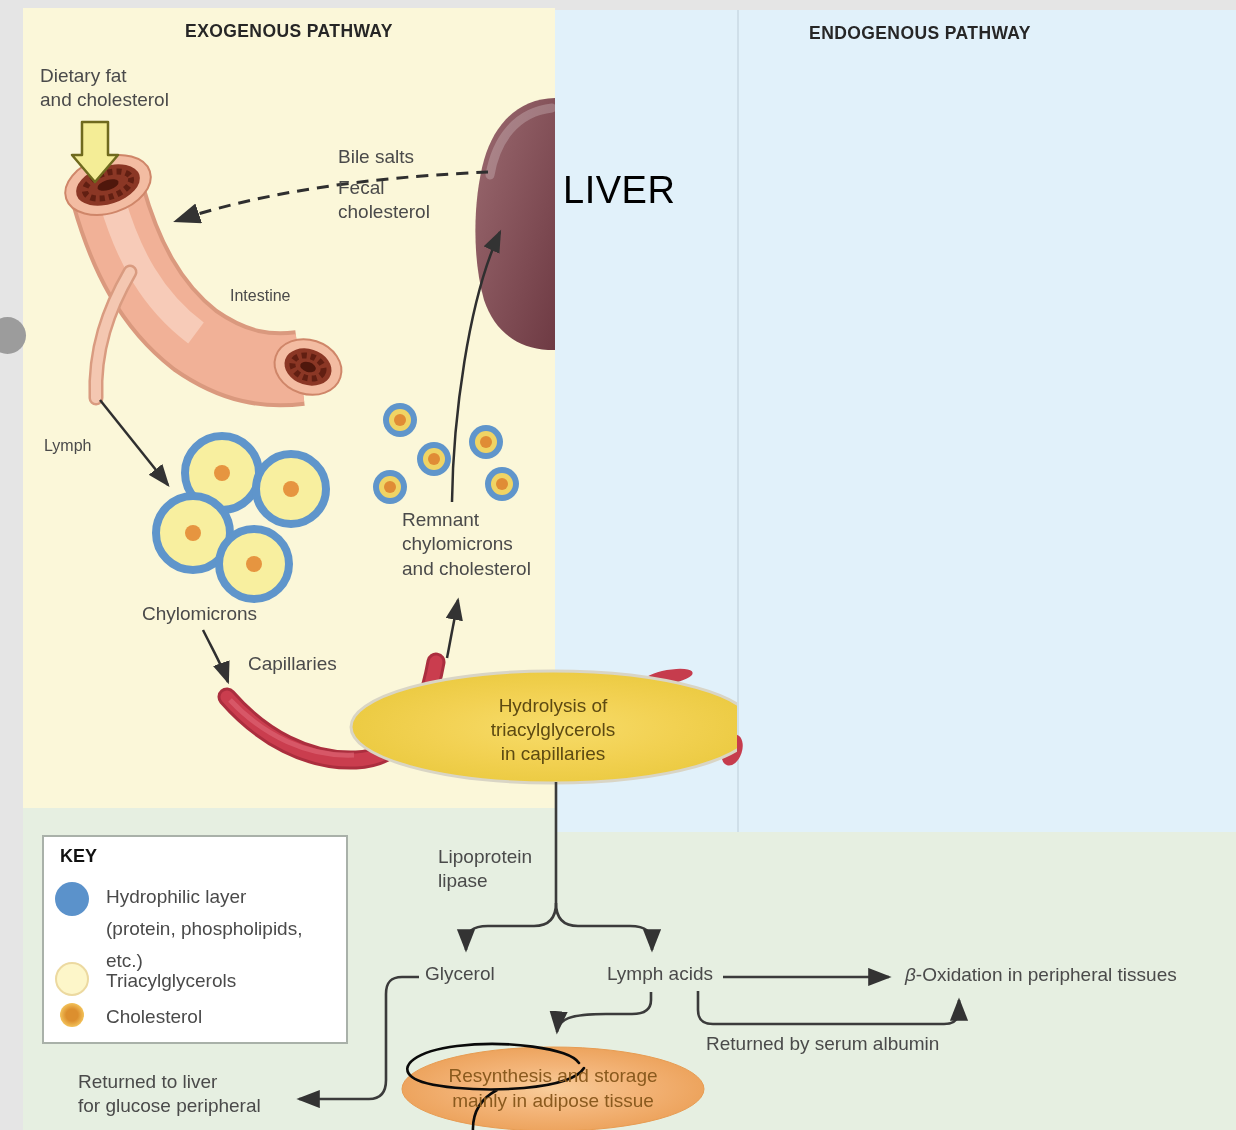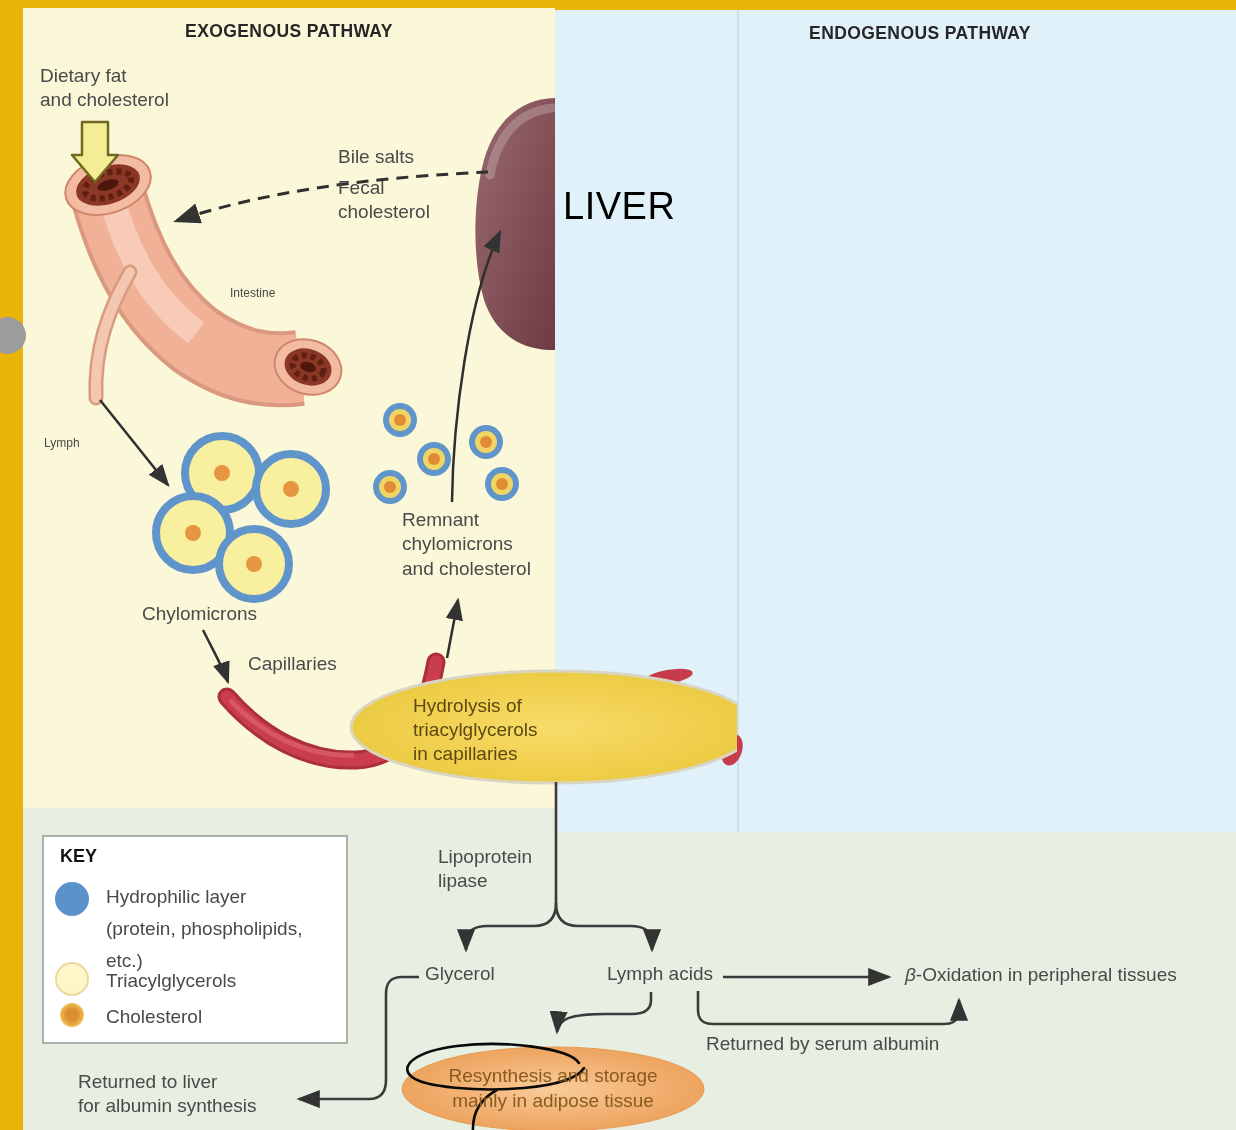"EXOGENOUS PATHWAY" .stage { background: #eab308 -> #e5e5e5 }
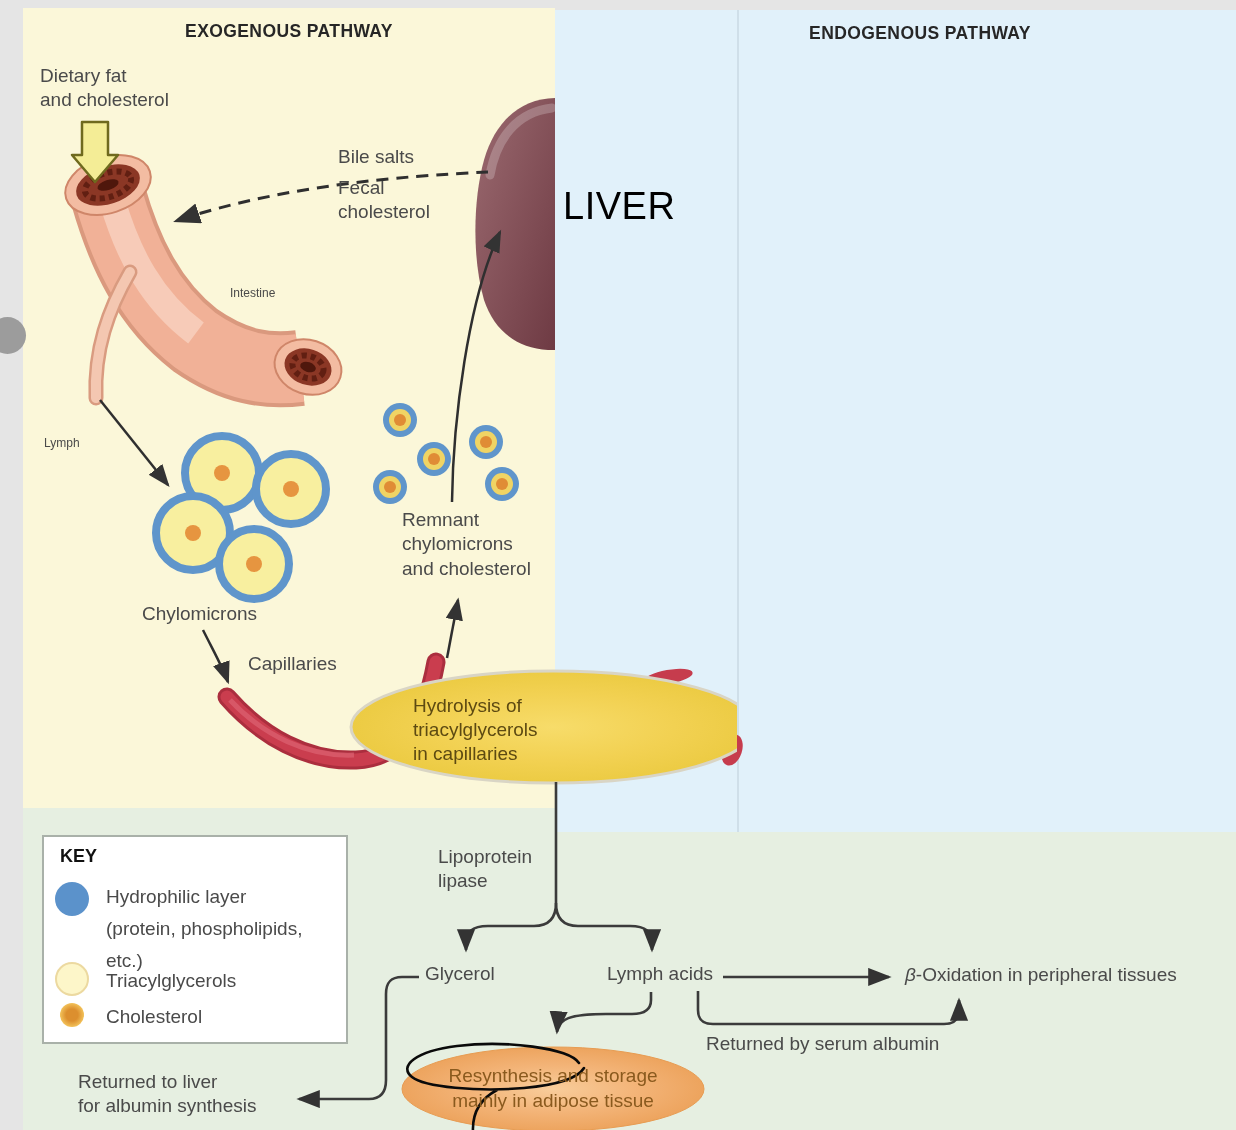"LIVER" div.lbl { margin-top: 16px -> none }
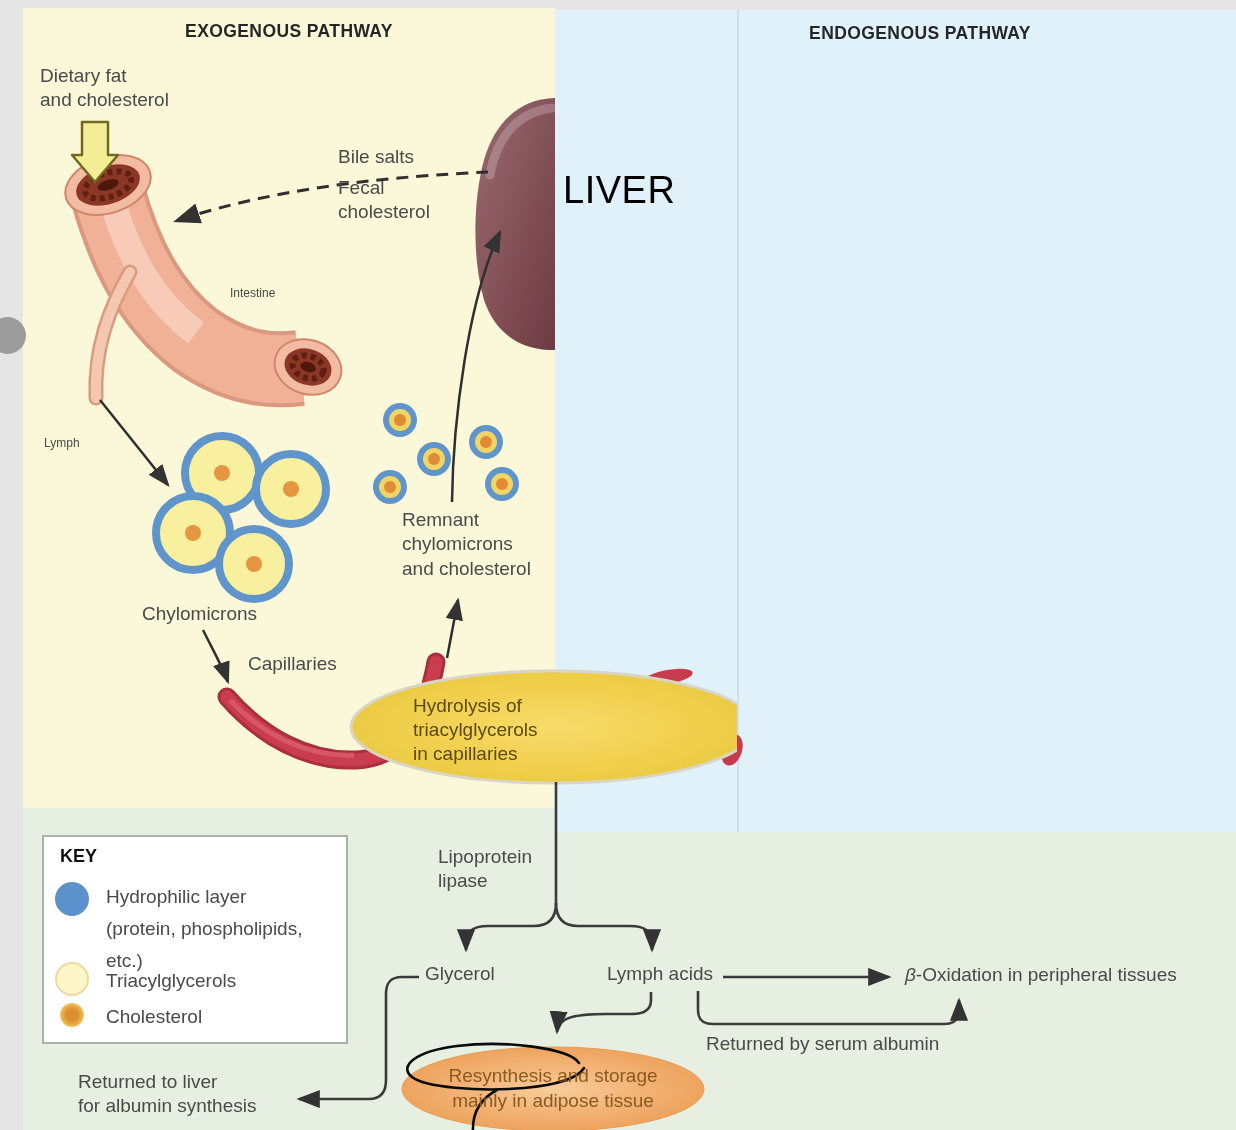"Intestine" .small-cap { font-size: 12px -> 16px }
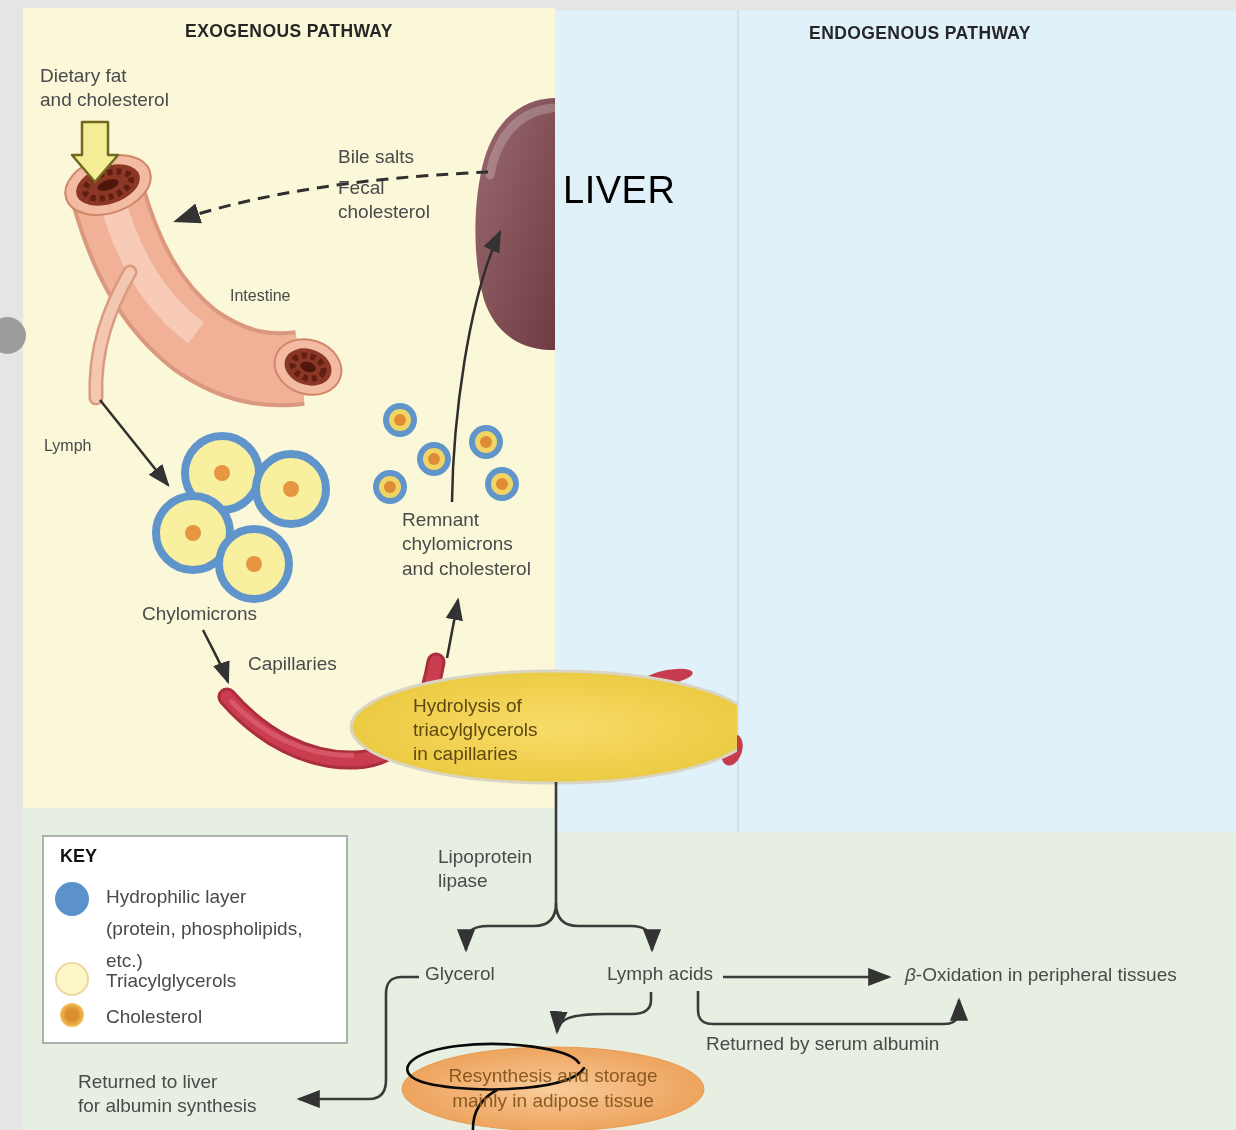"Hydrolysis of" .oval-txt { text-align: left -> center }
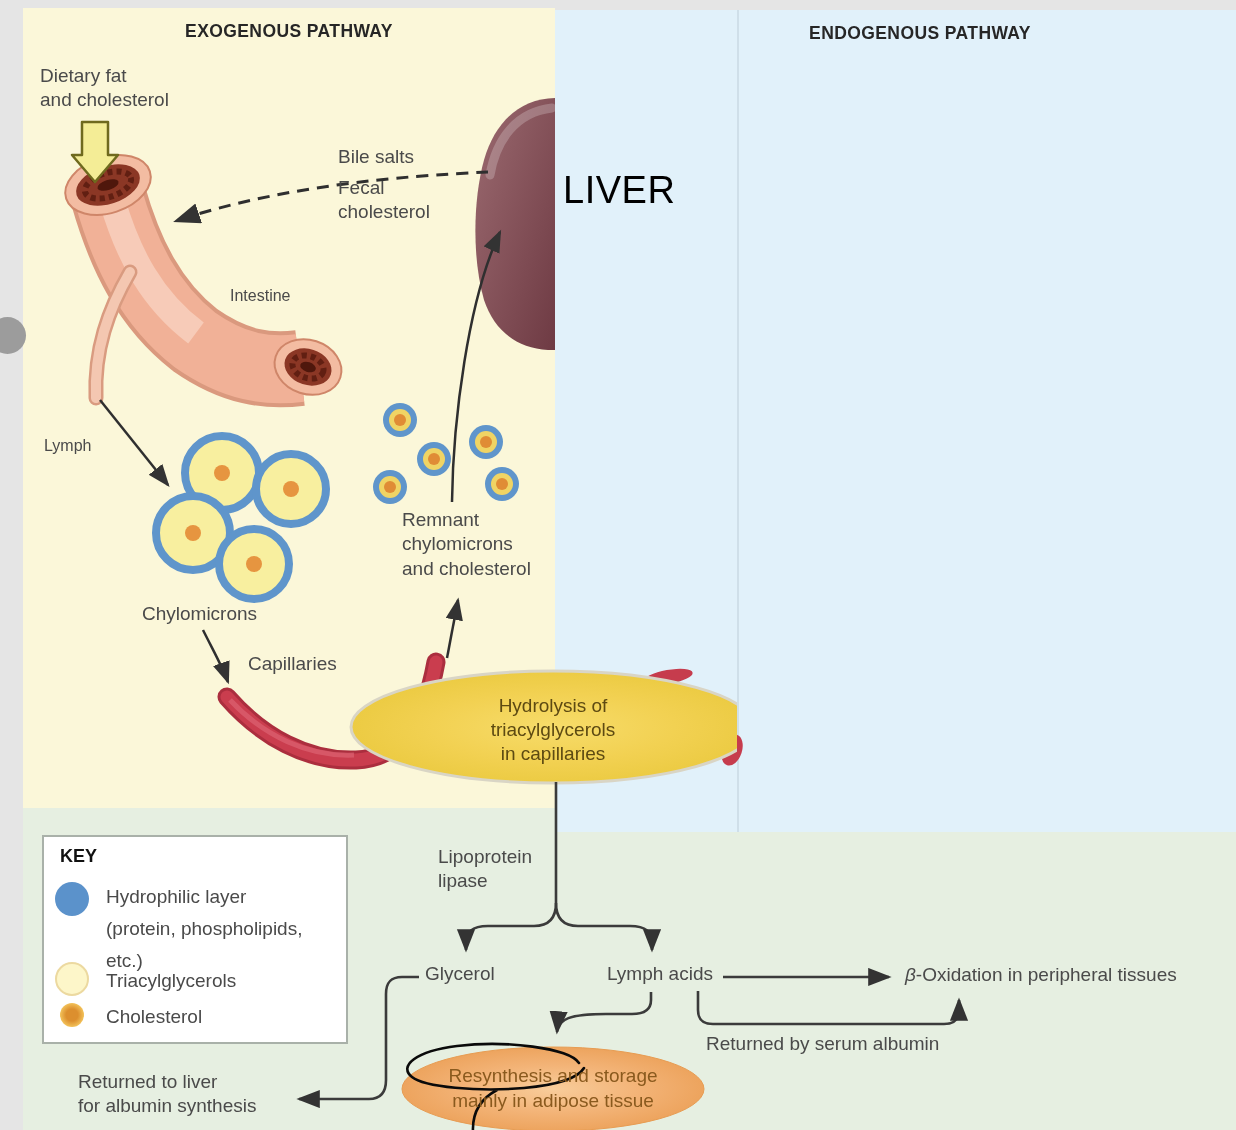"Returned to liver" div.lbl { text: albumin synthesis -> glucose peripheral }
